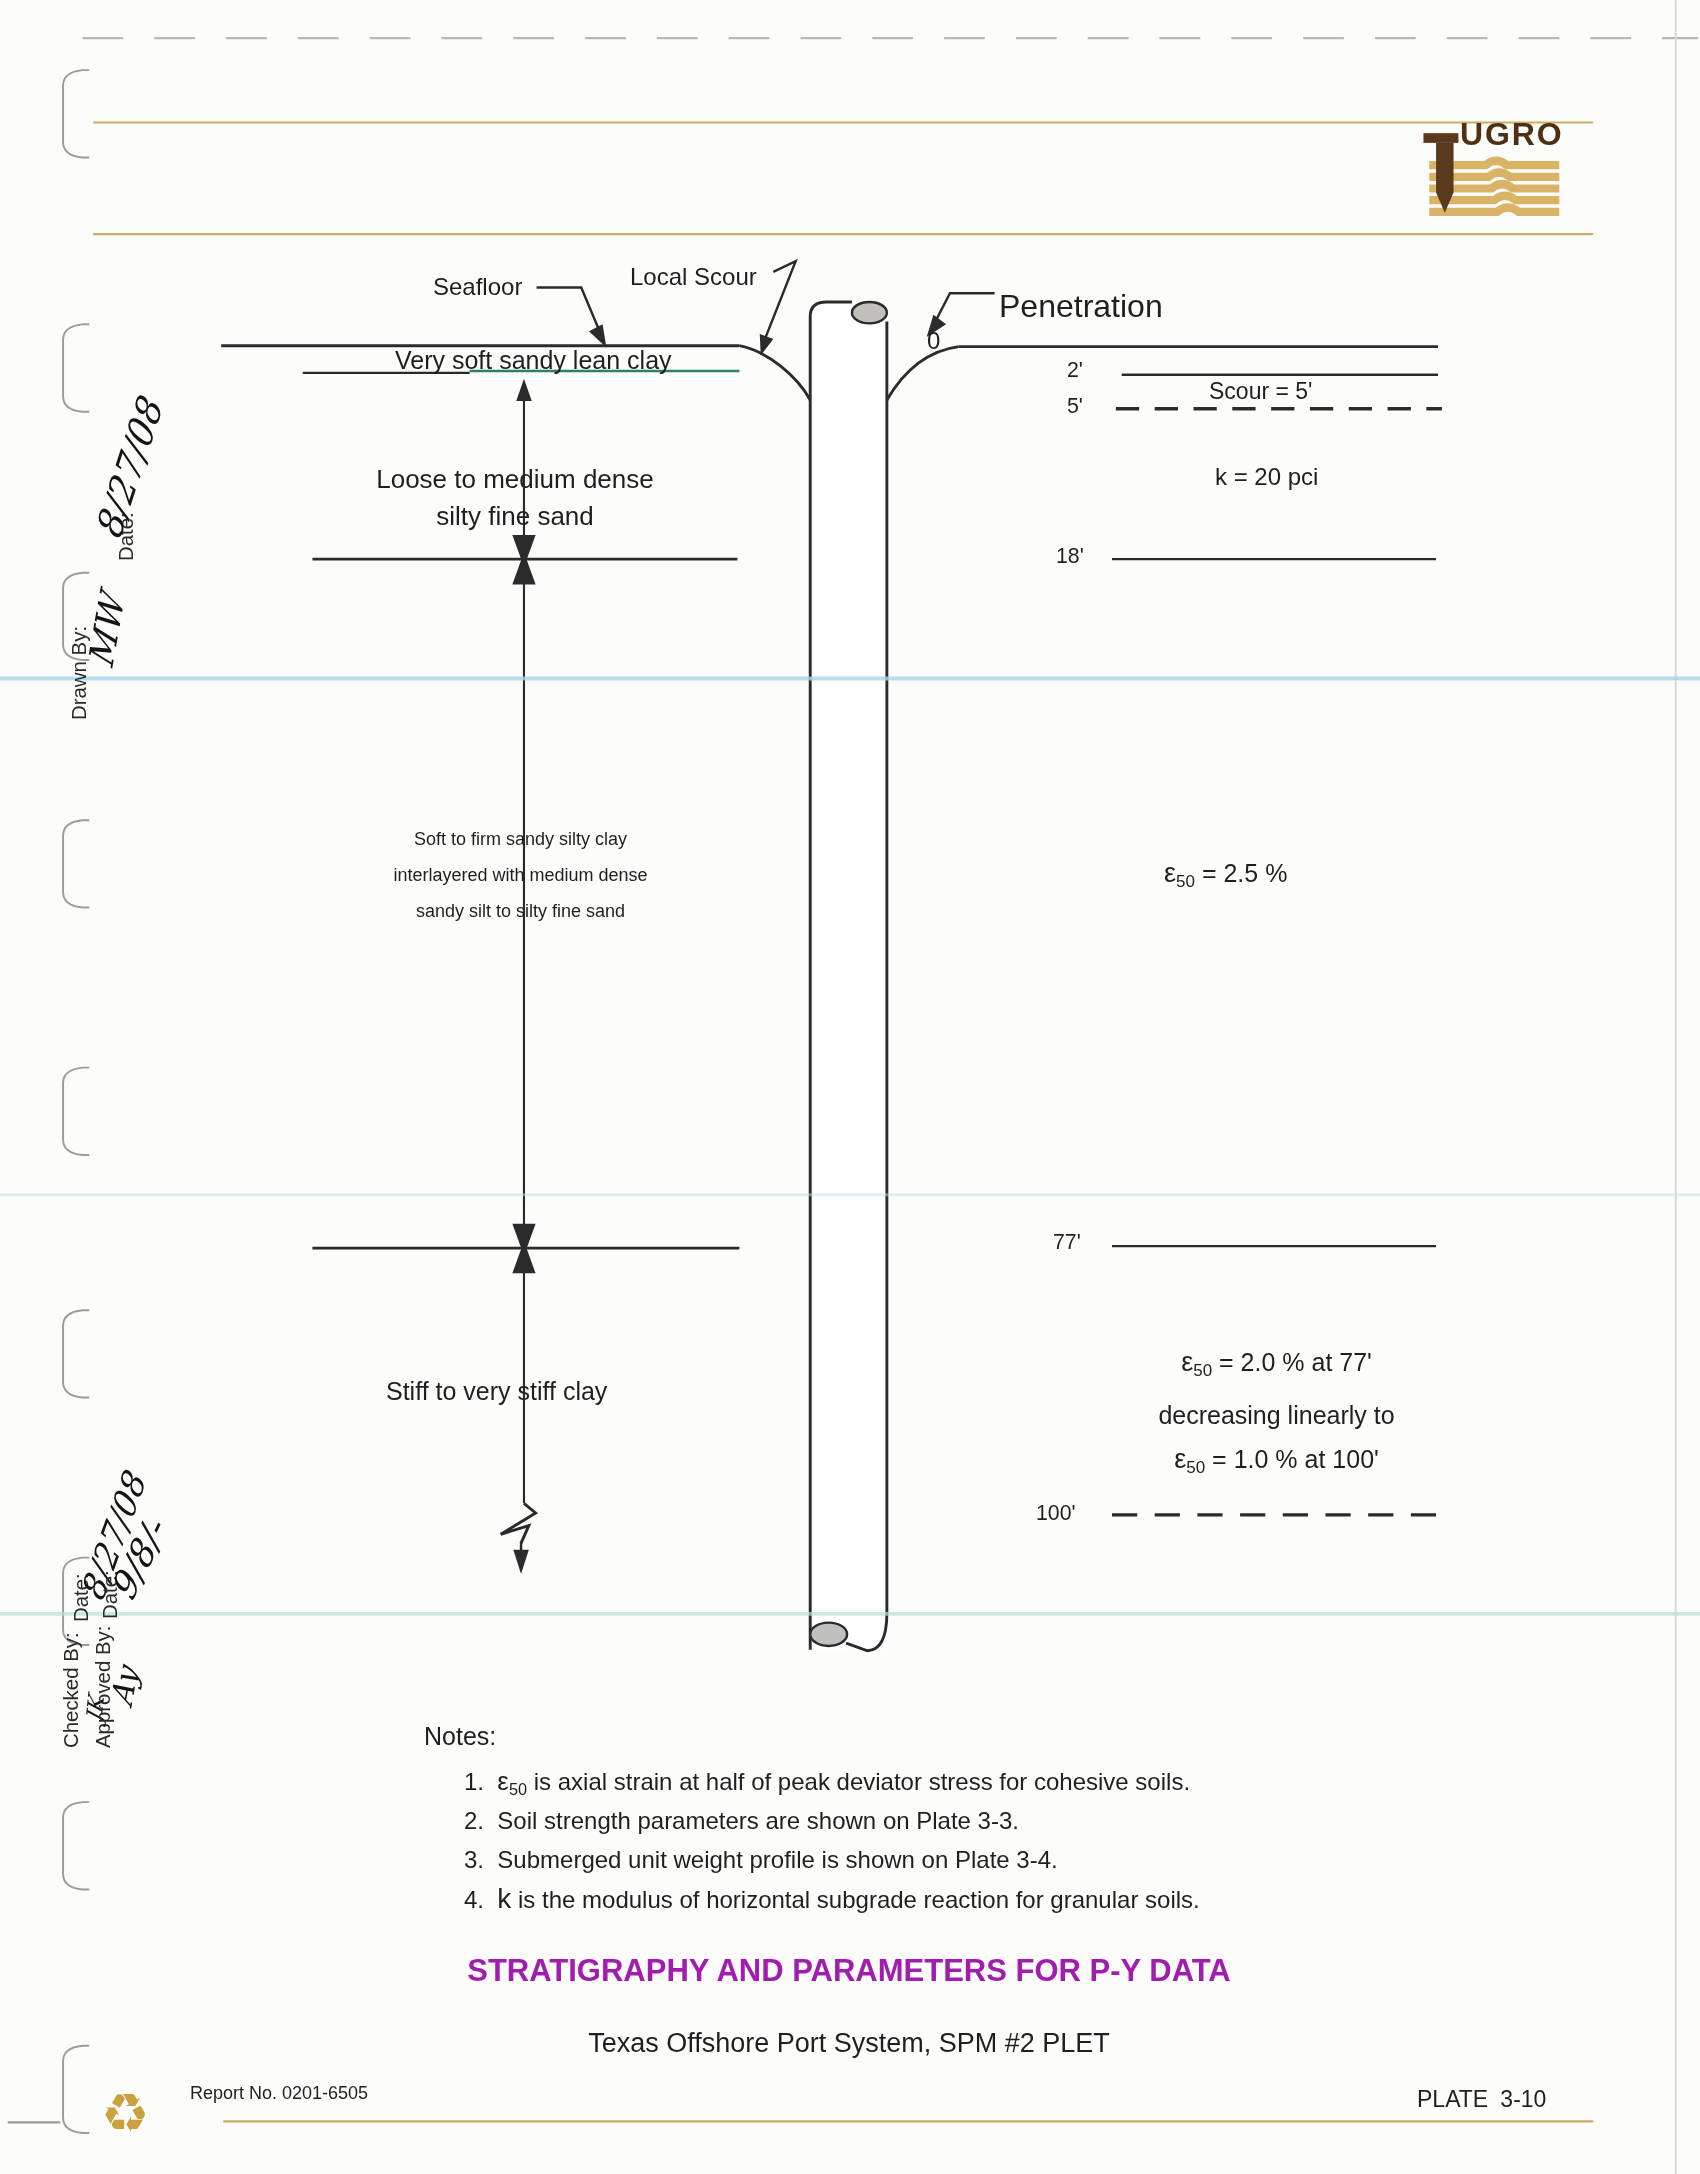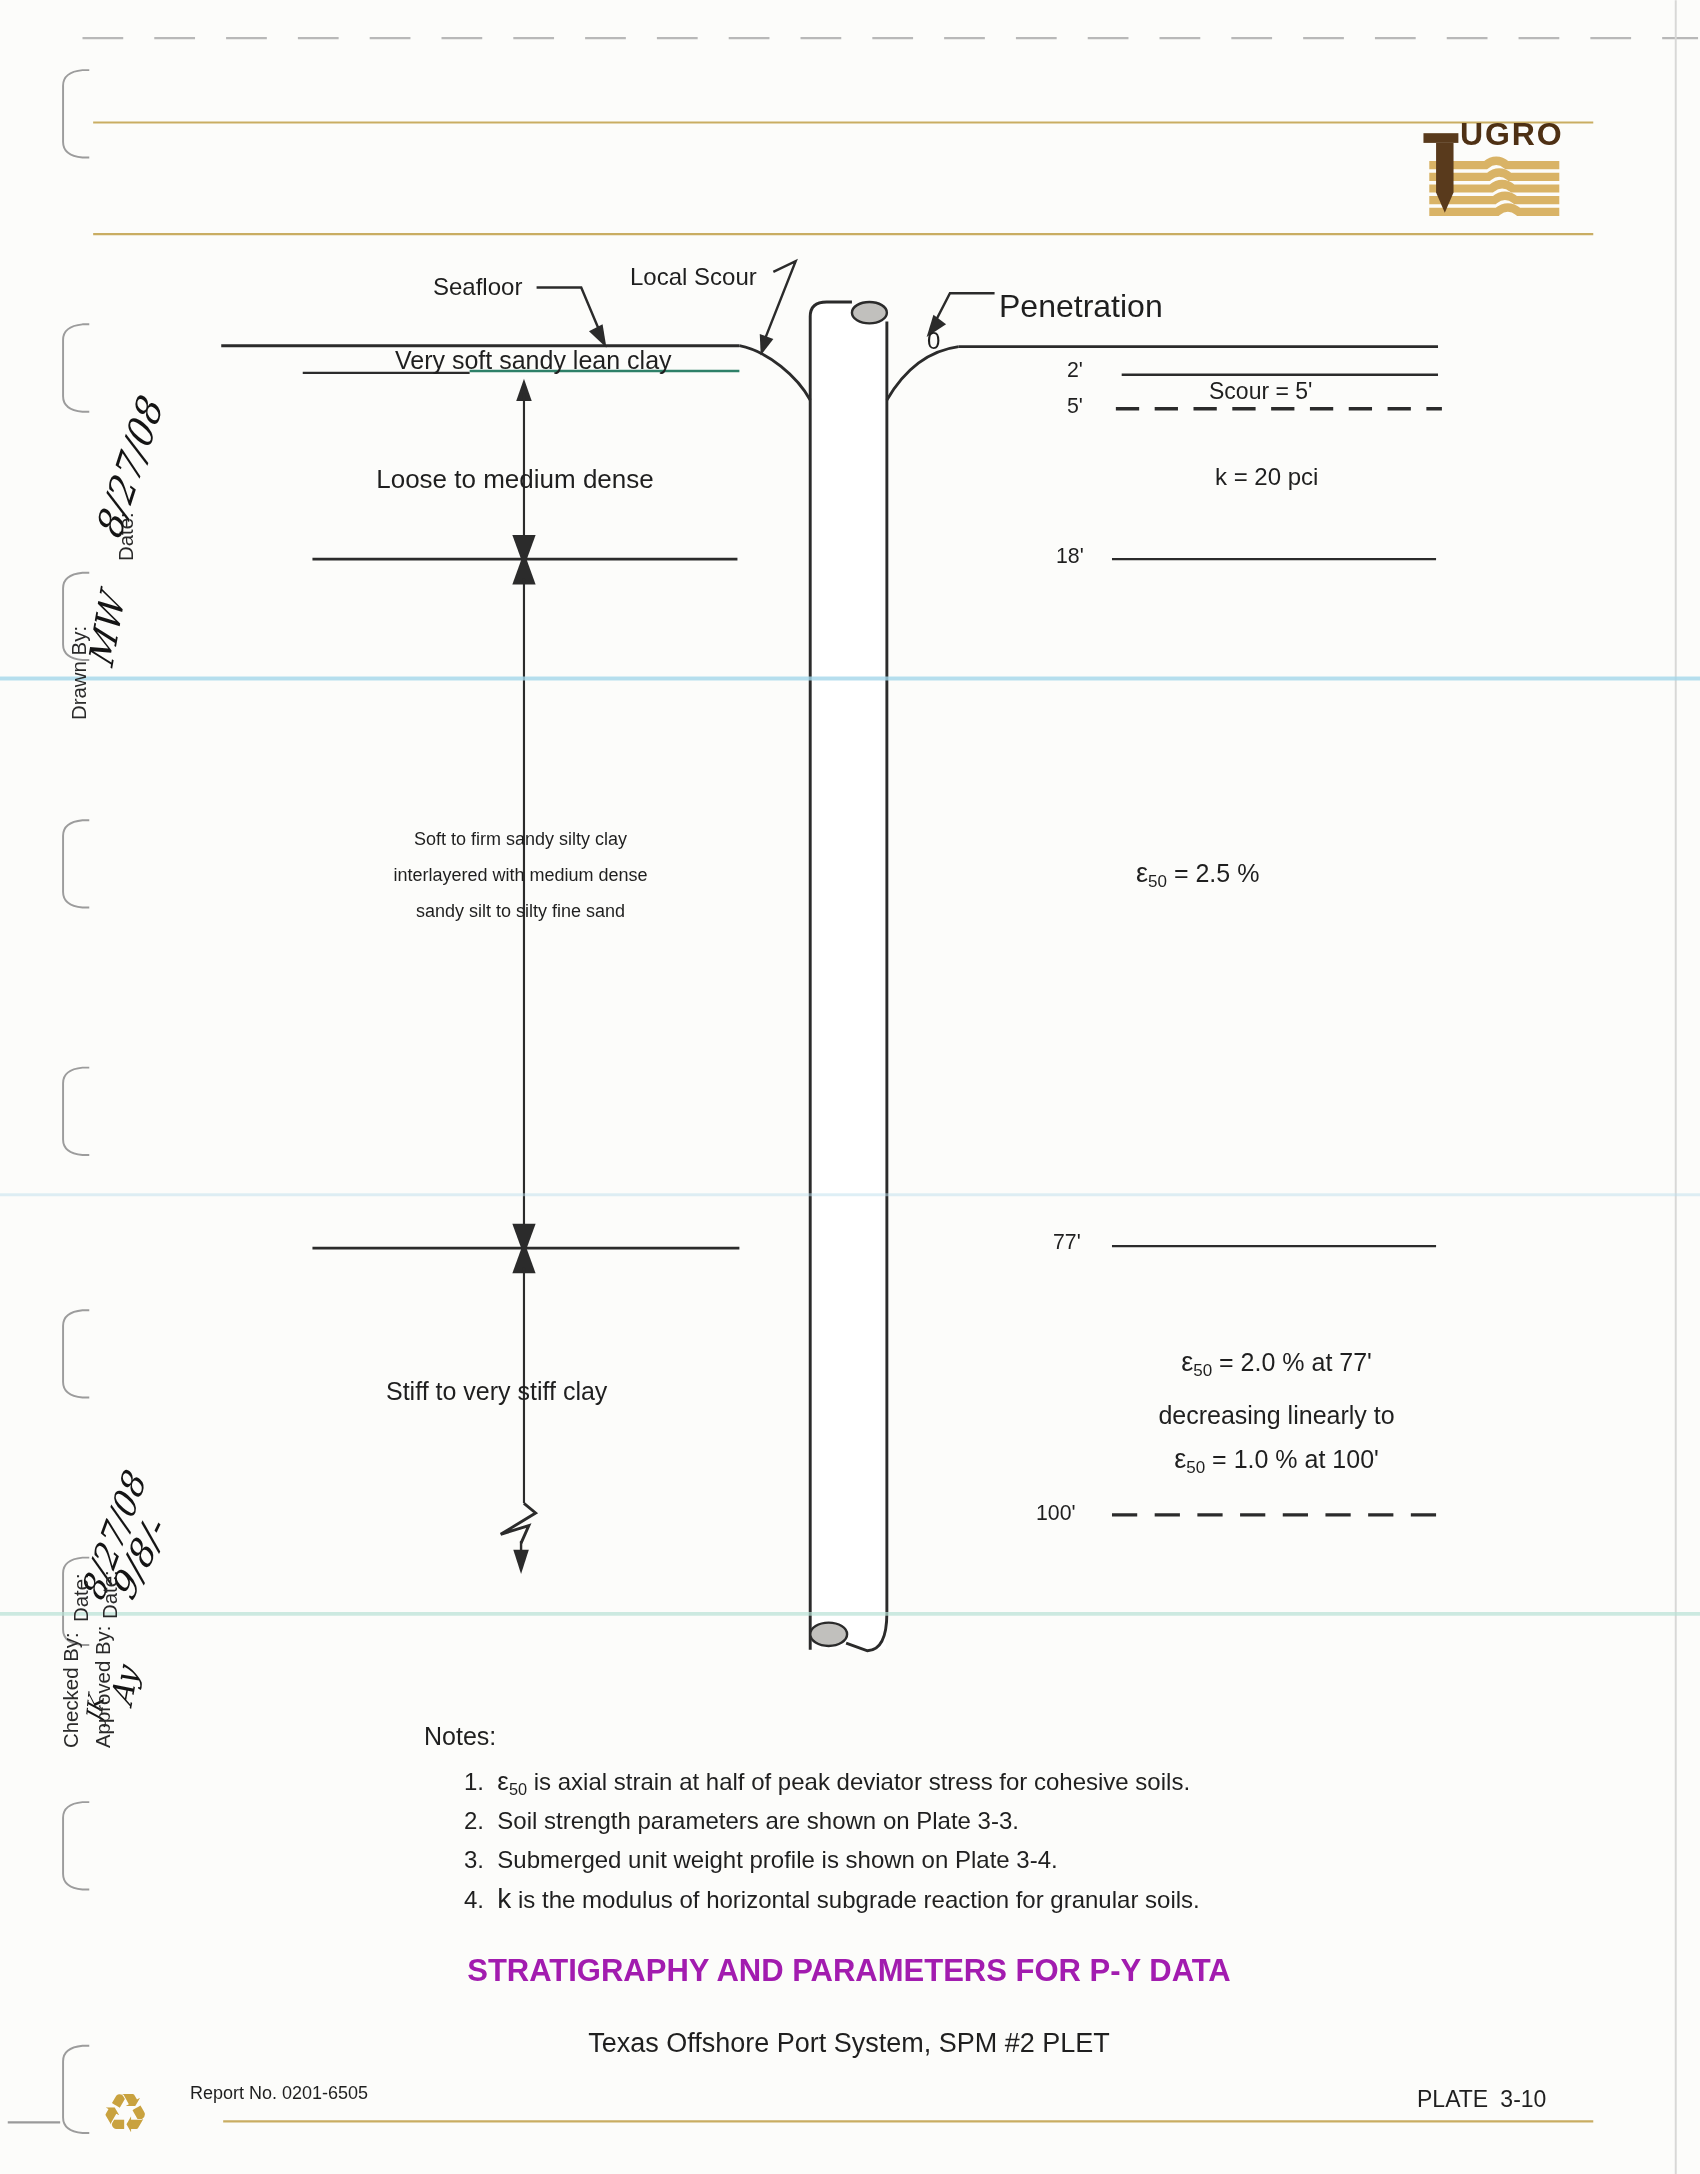"silty fine sand" div { html: none -> <div>silty fine sand</div> }
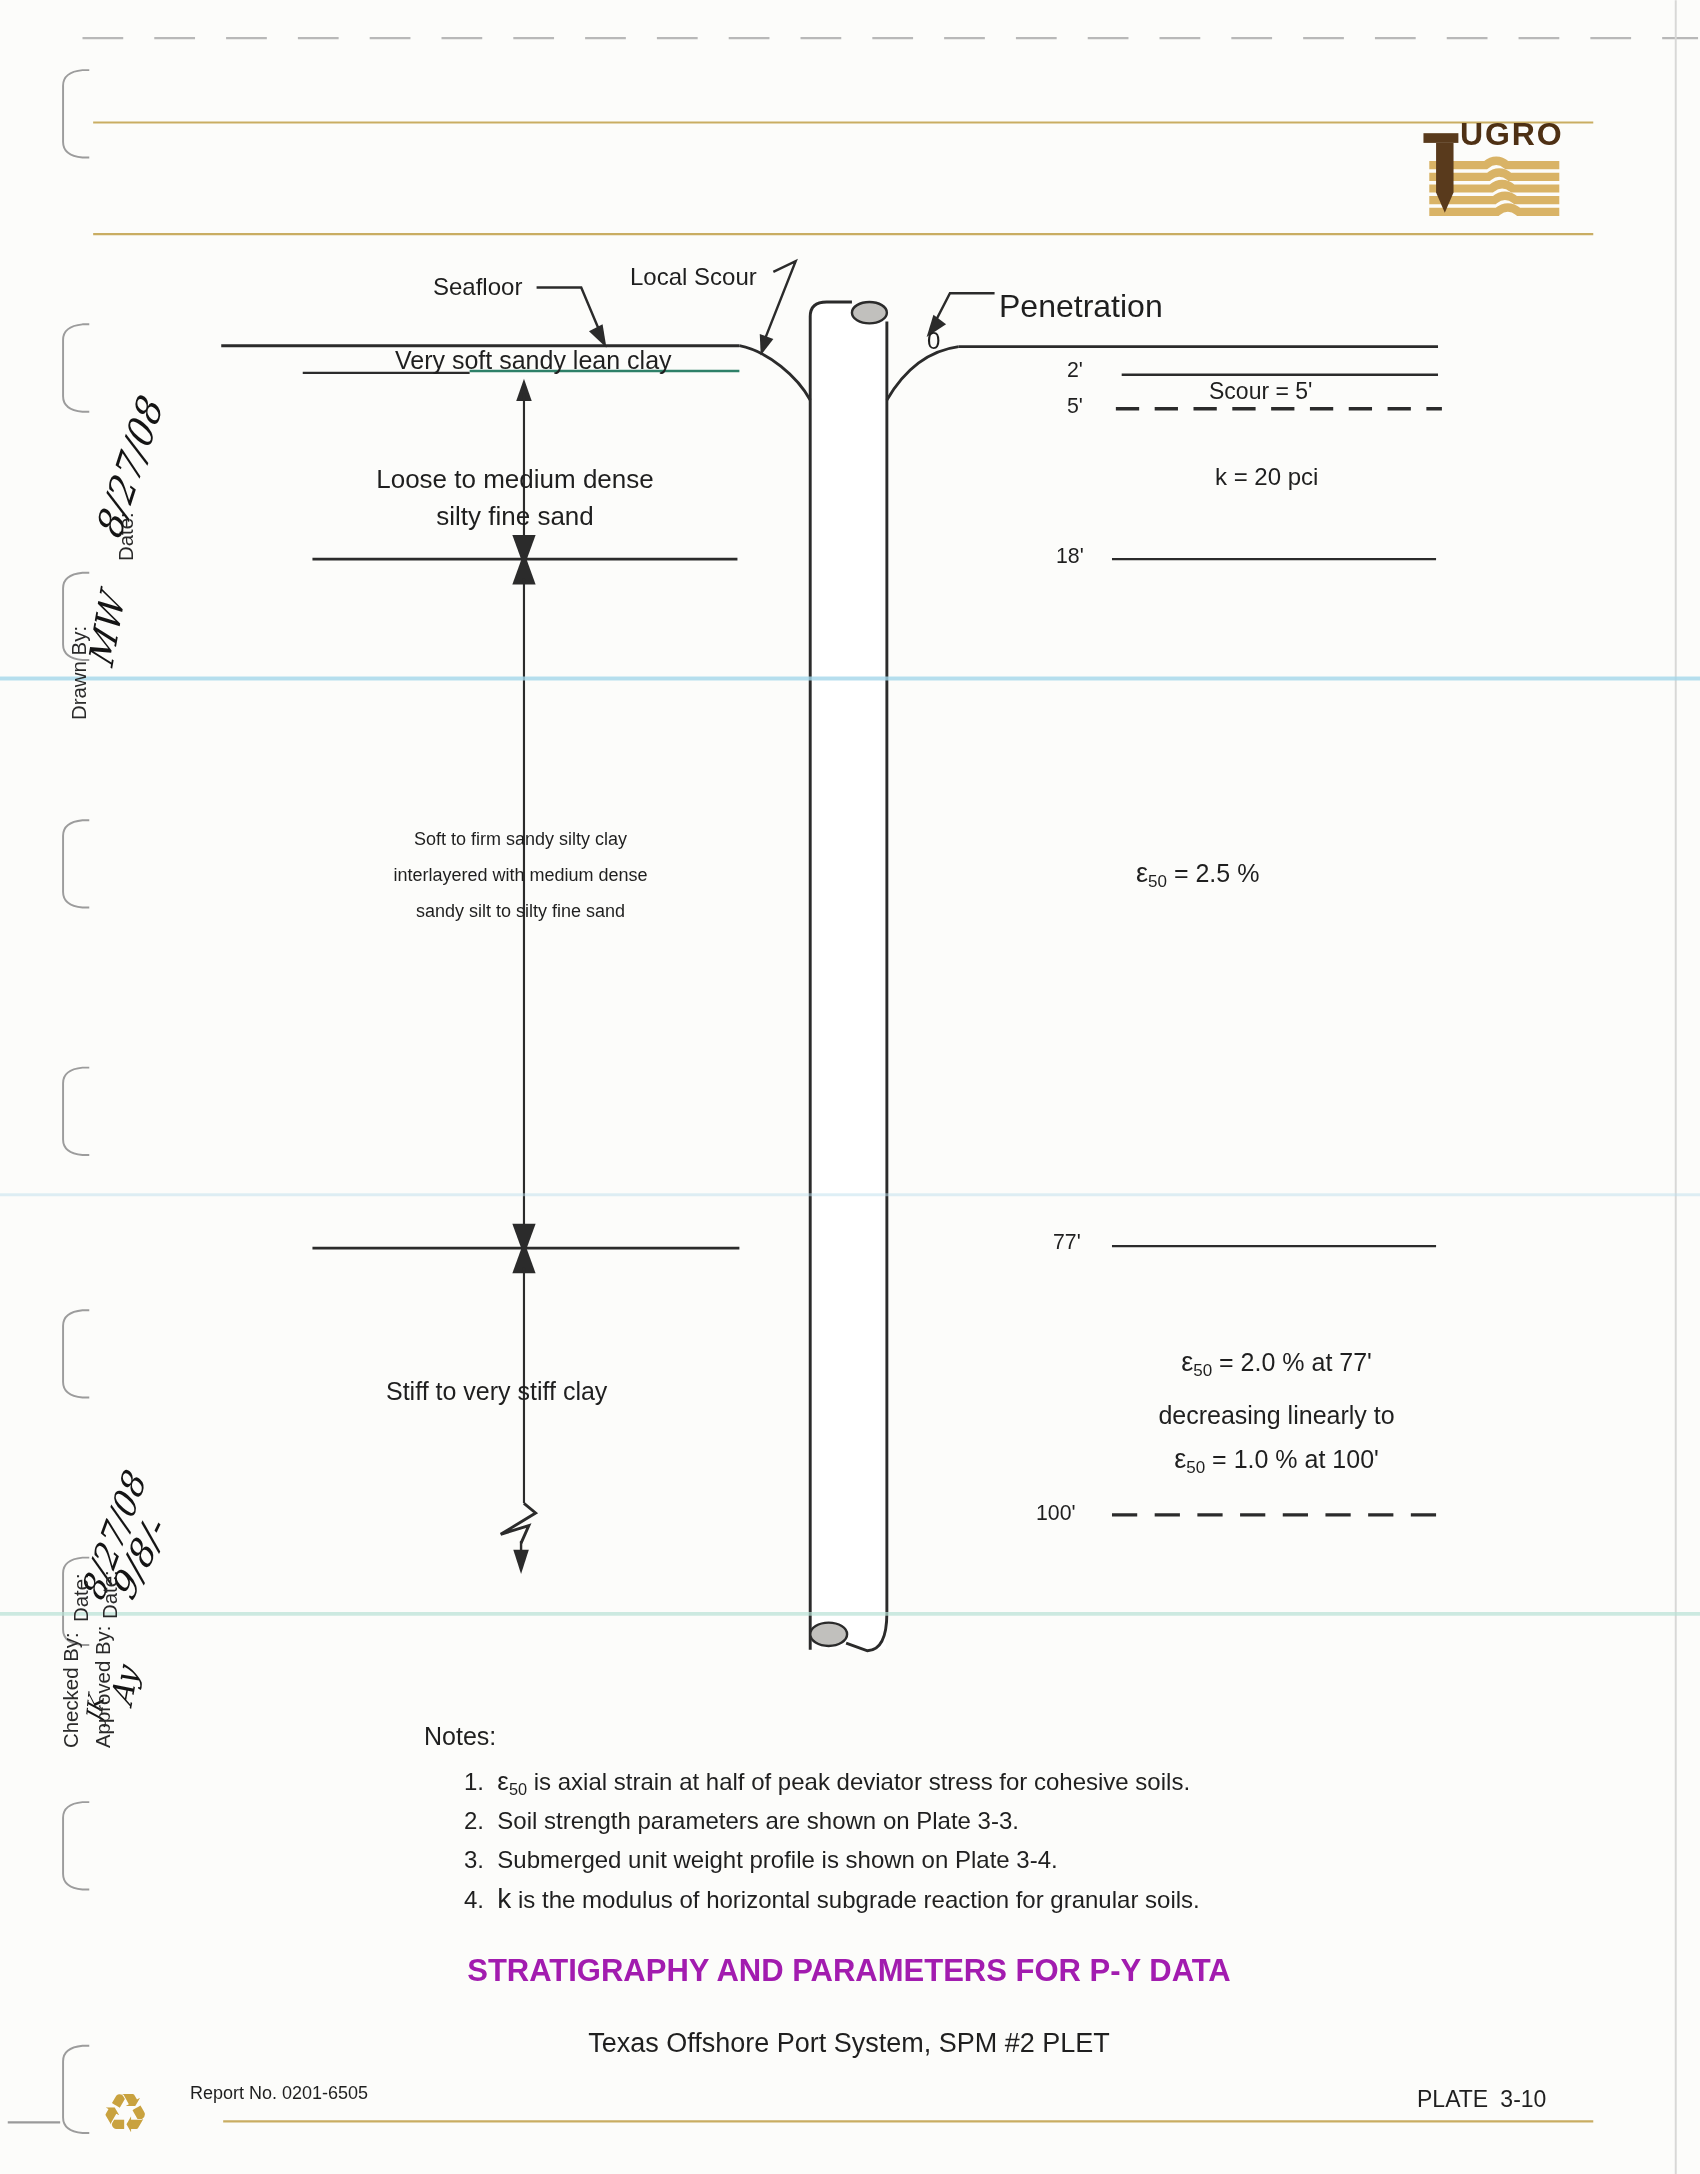"ε50 = 2.5 %" div.t { left: 1136px -> 1164px }
